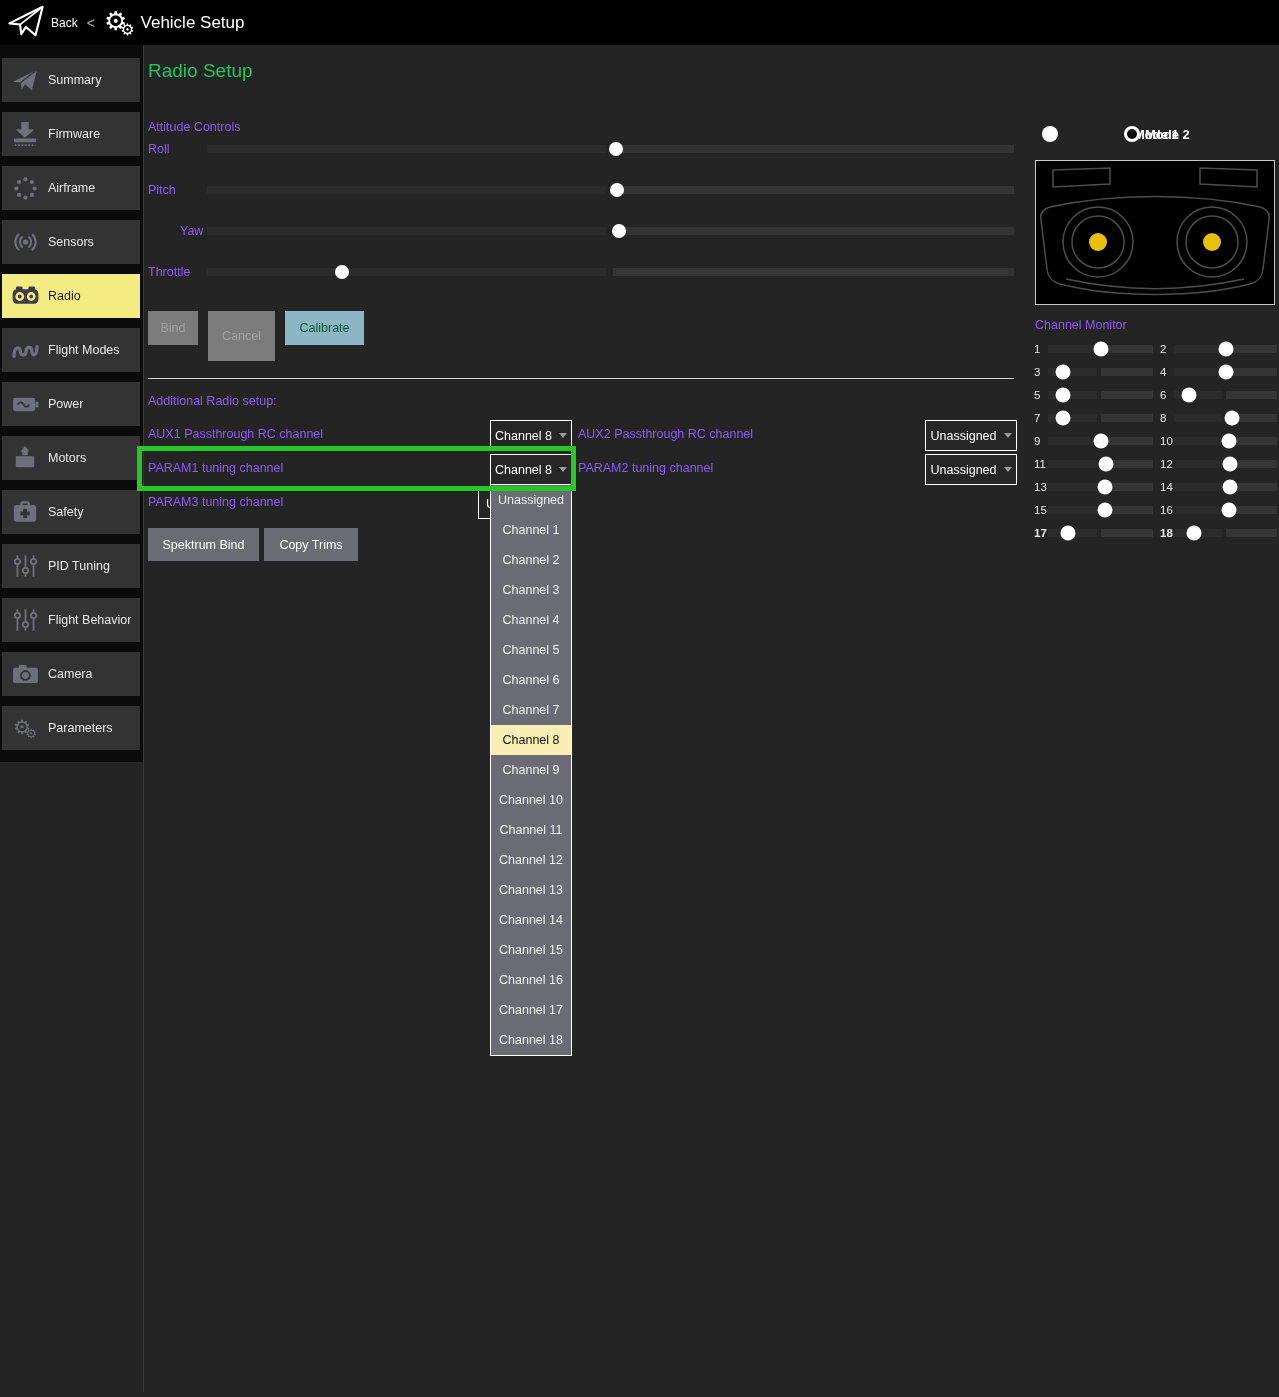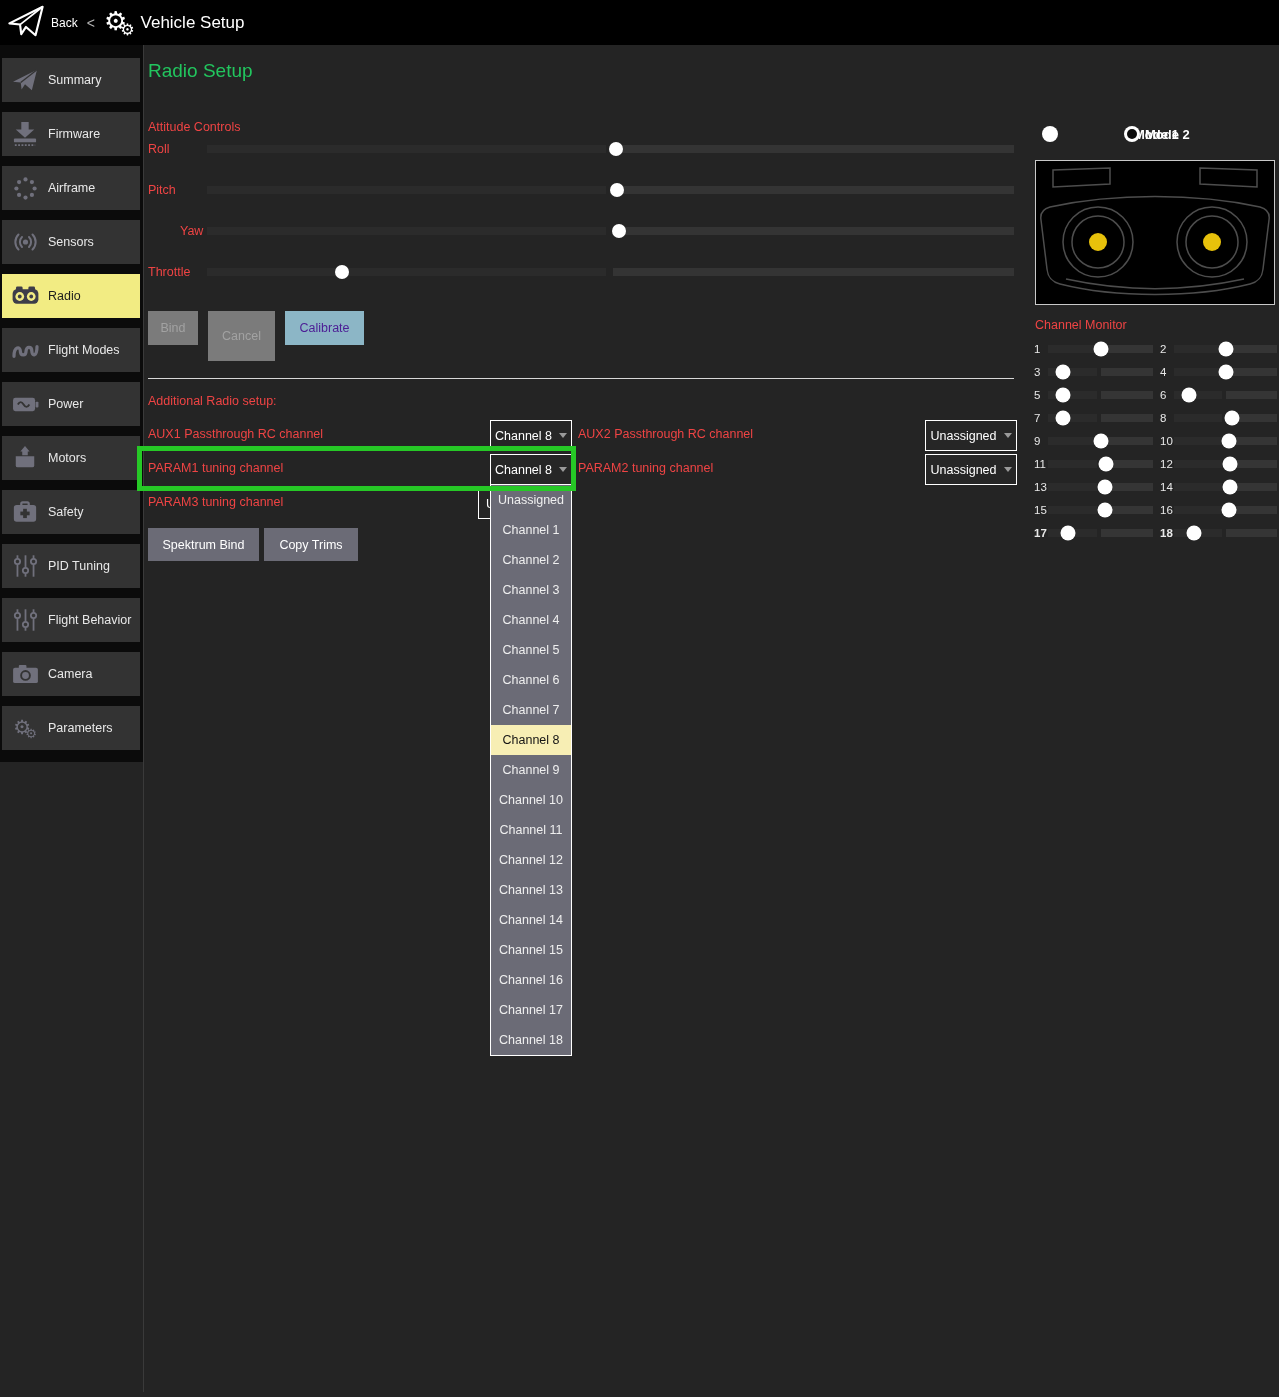"Attitude Controls" .lbl { color: #ef4444 -> #8b5cf6 }
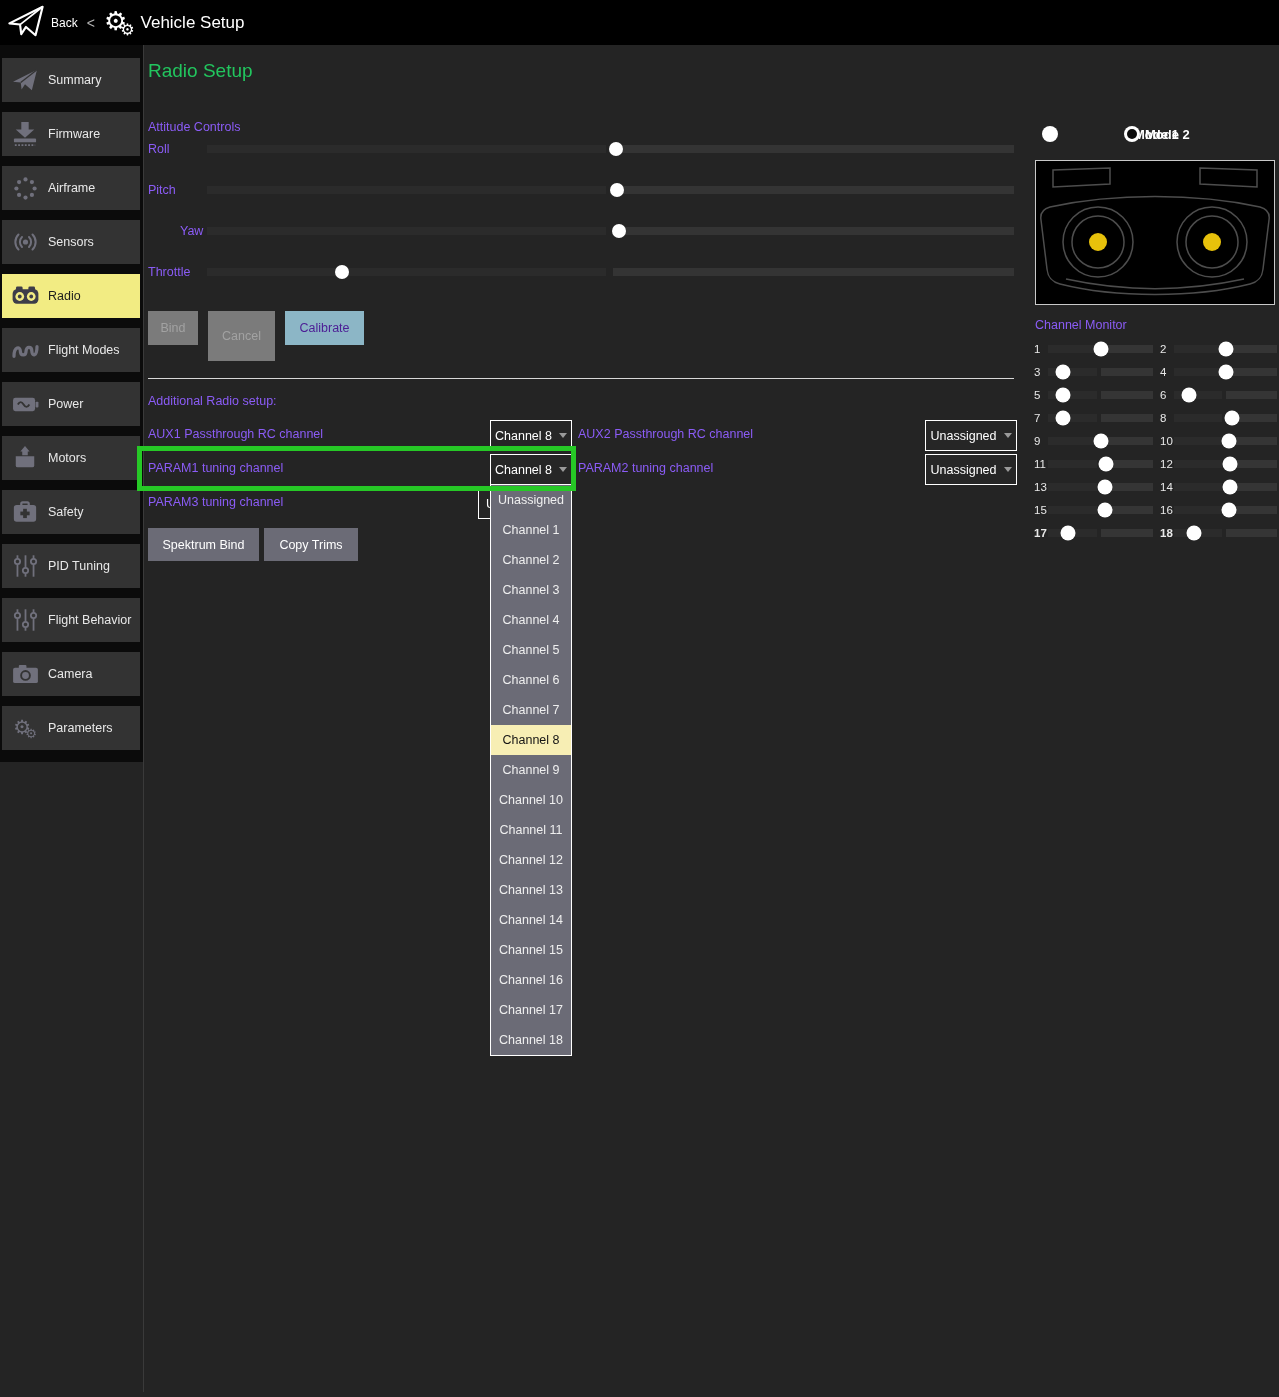"Calibrate" .btn-cal { color: #4c1d95 -> #14532d }
